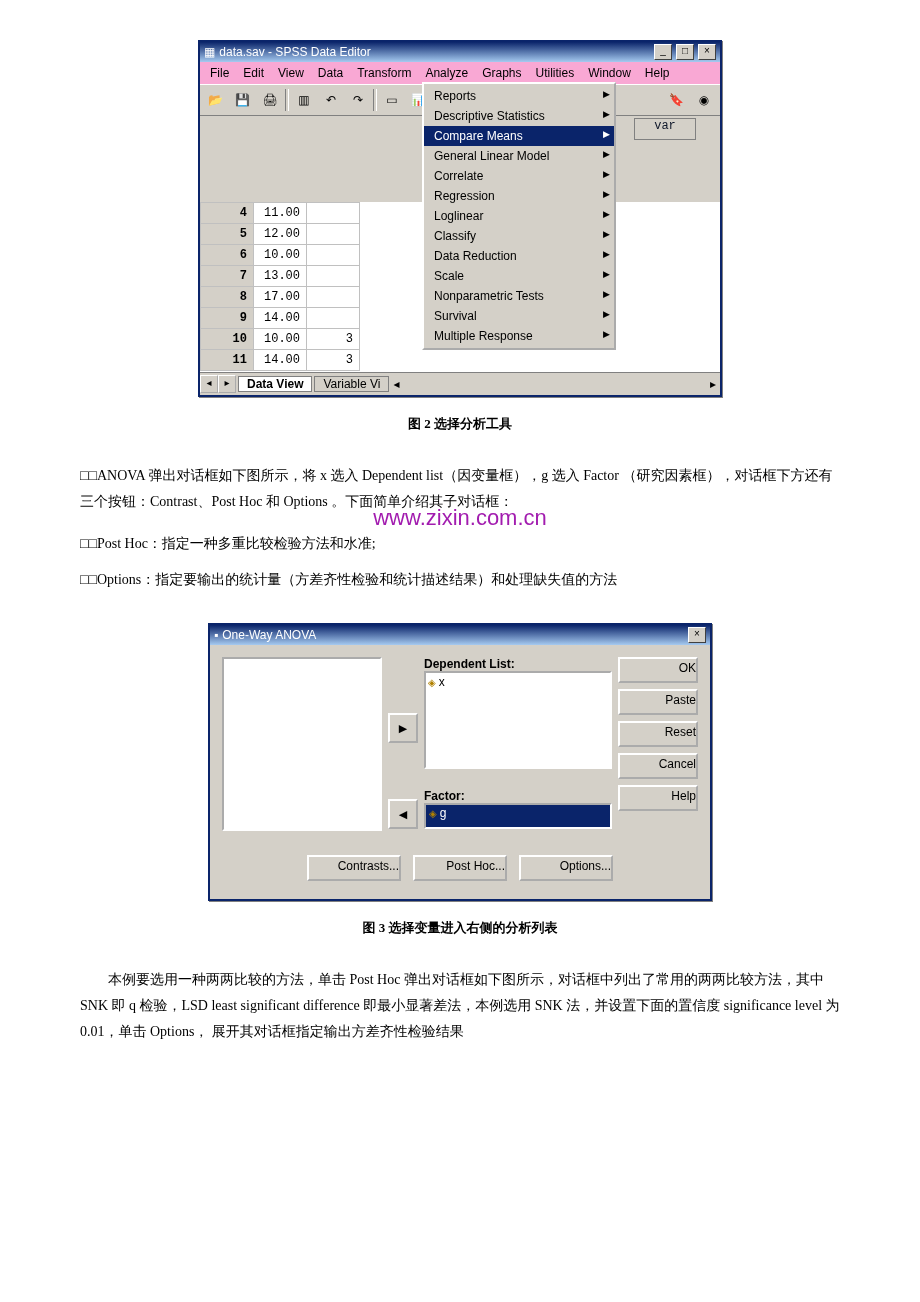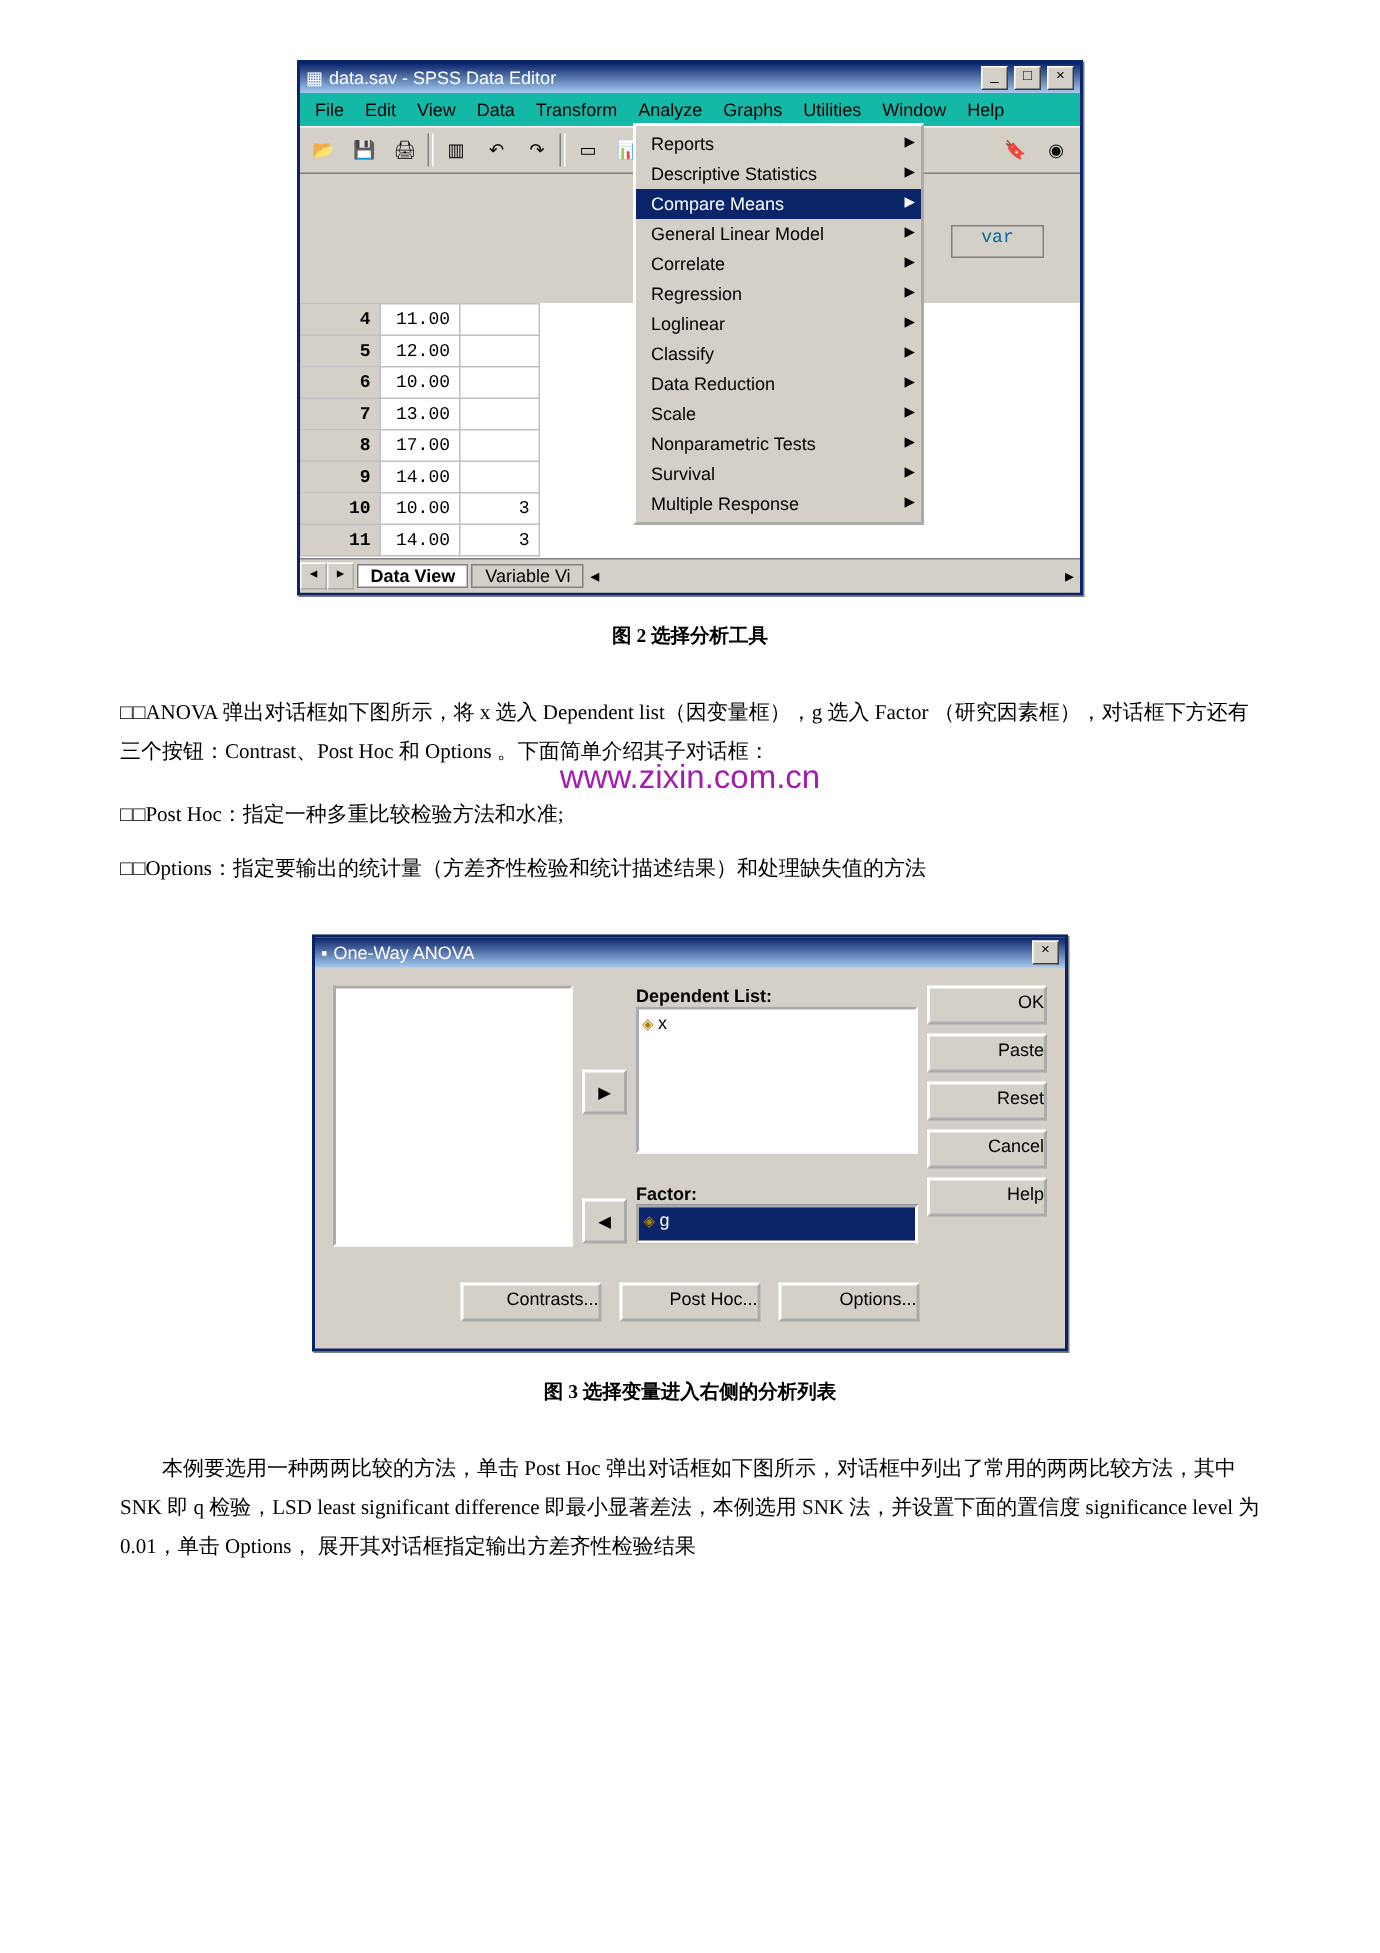"File" .menubar { background: #14b8a6 -> #f9a8d4 }
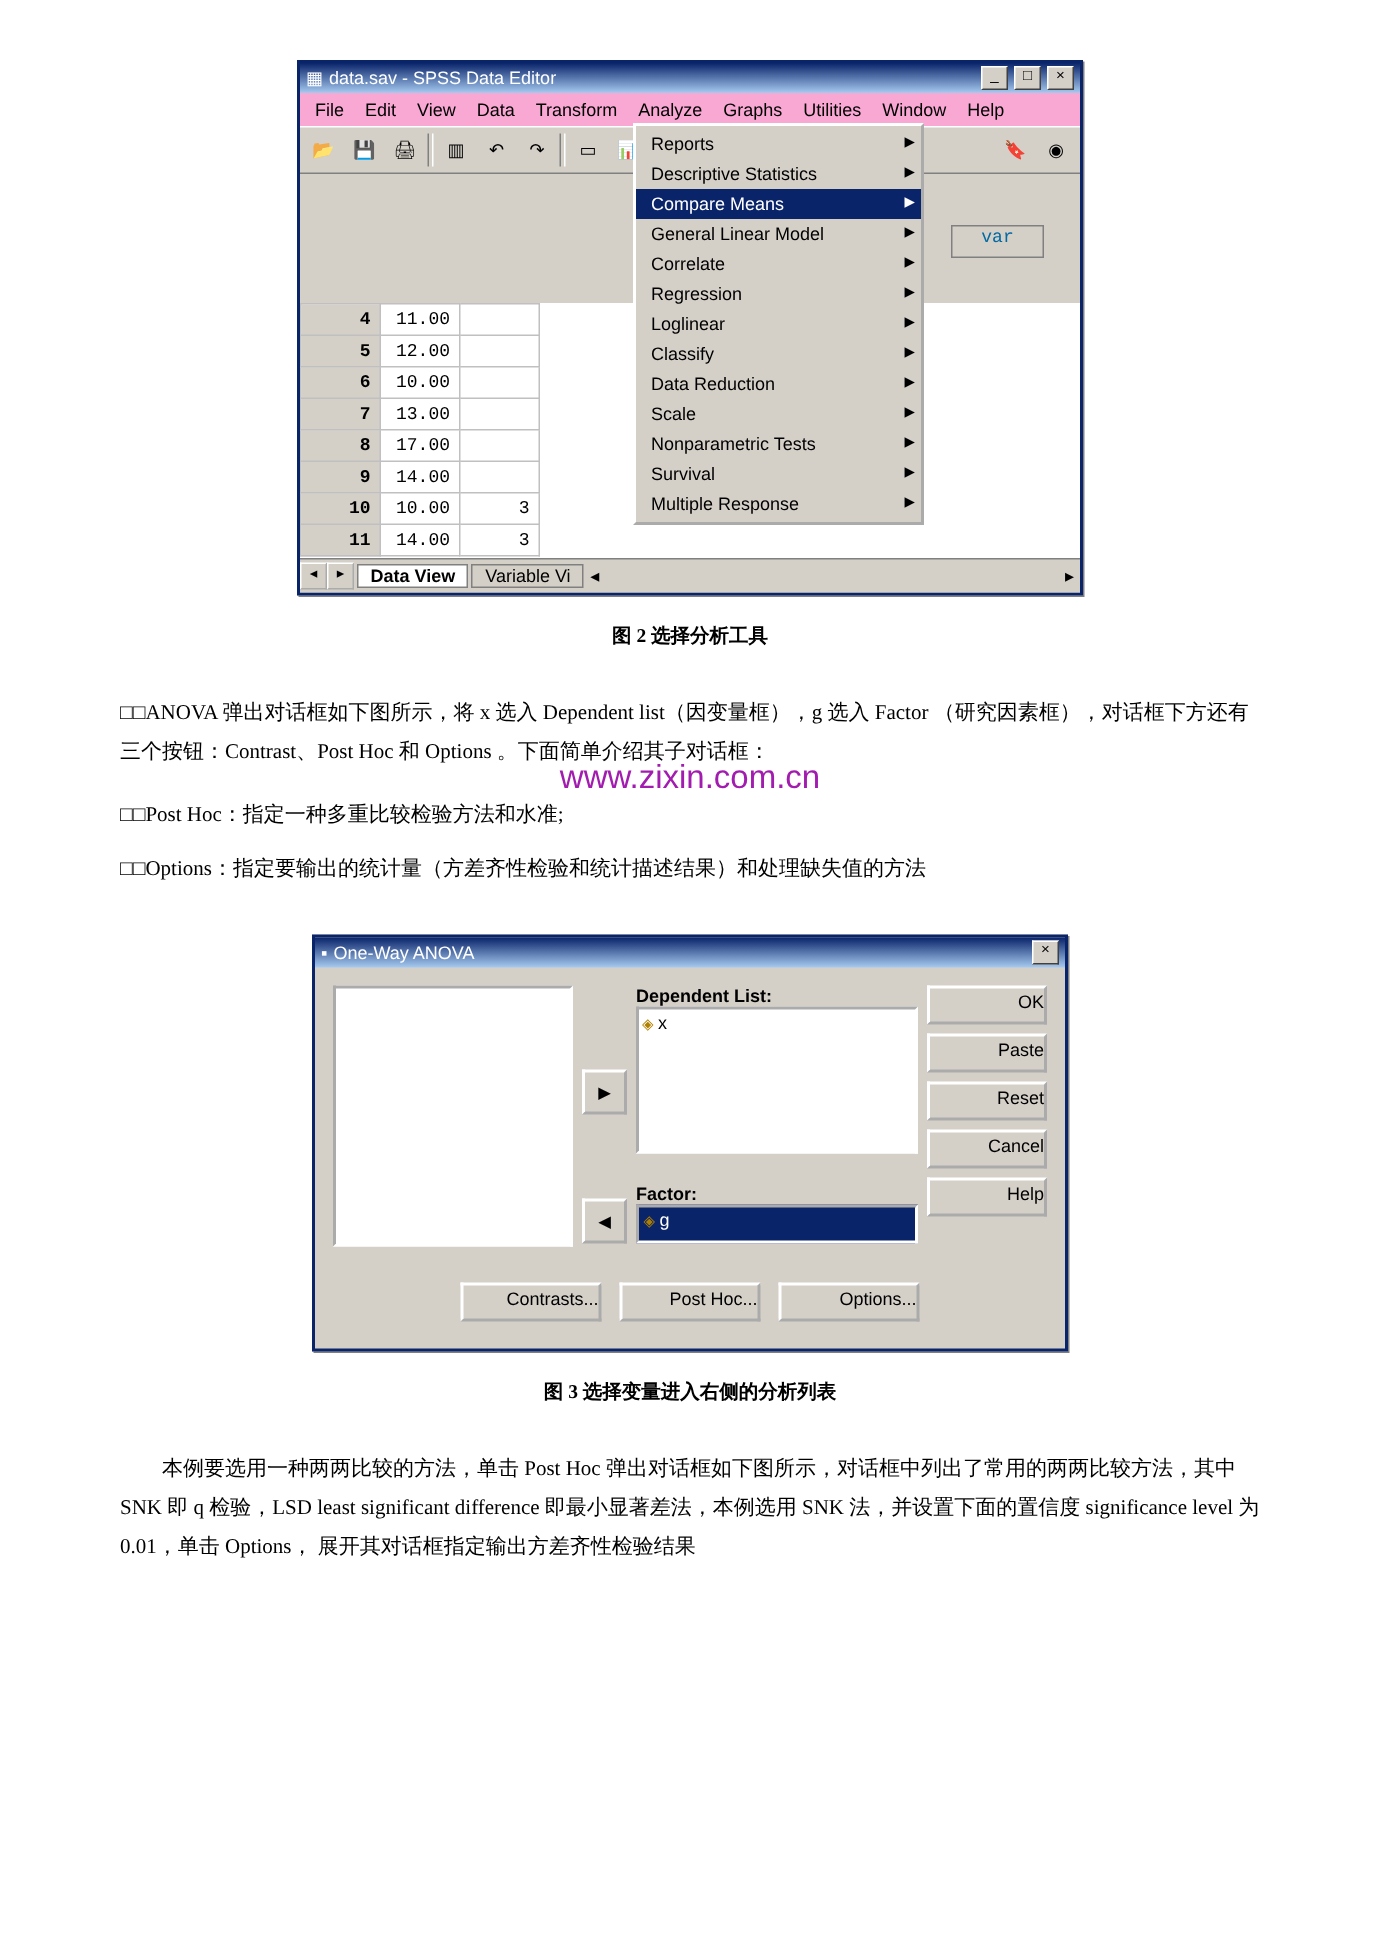"var" .col-var { color: #0369a1 -> #0f172a; margin-top: 32px -> none }
